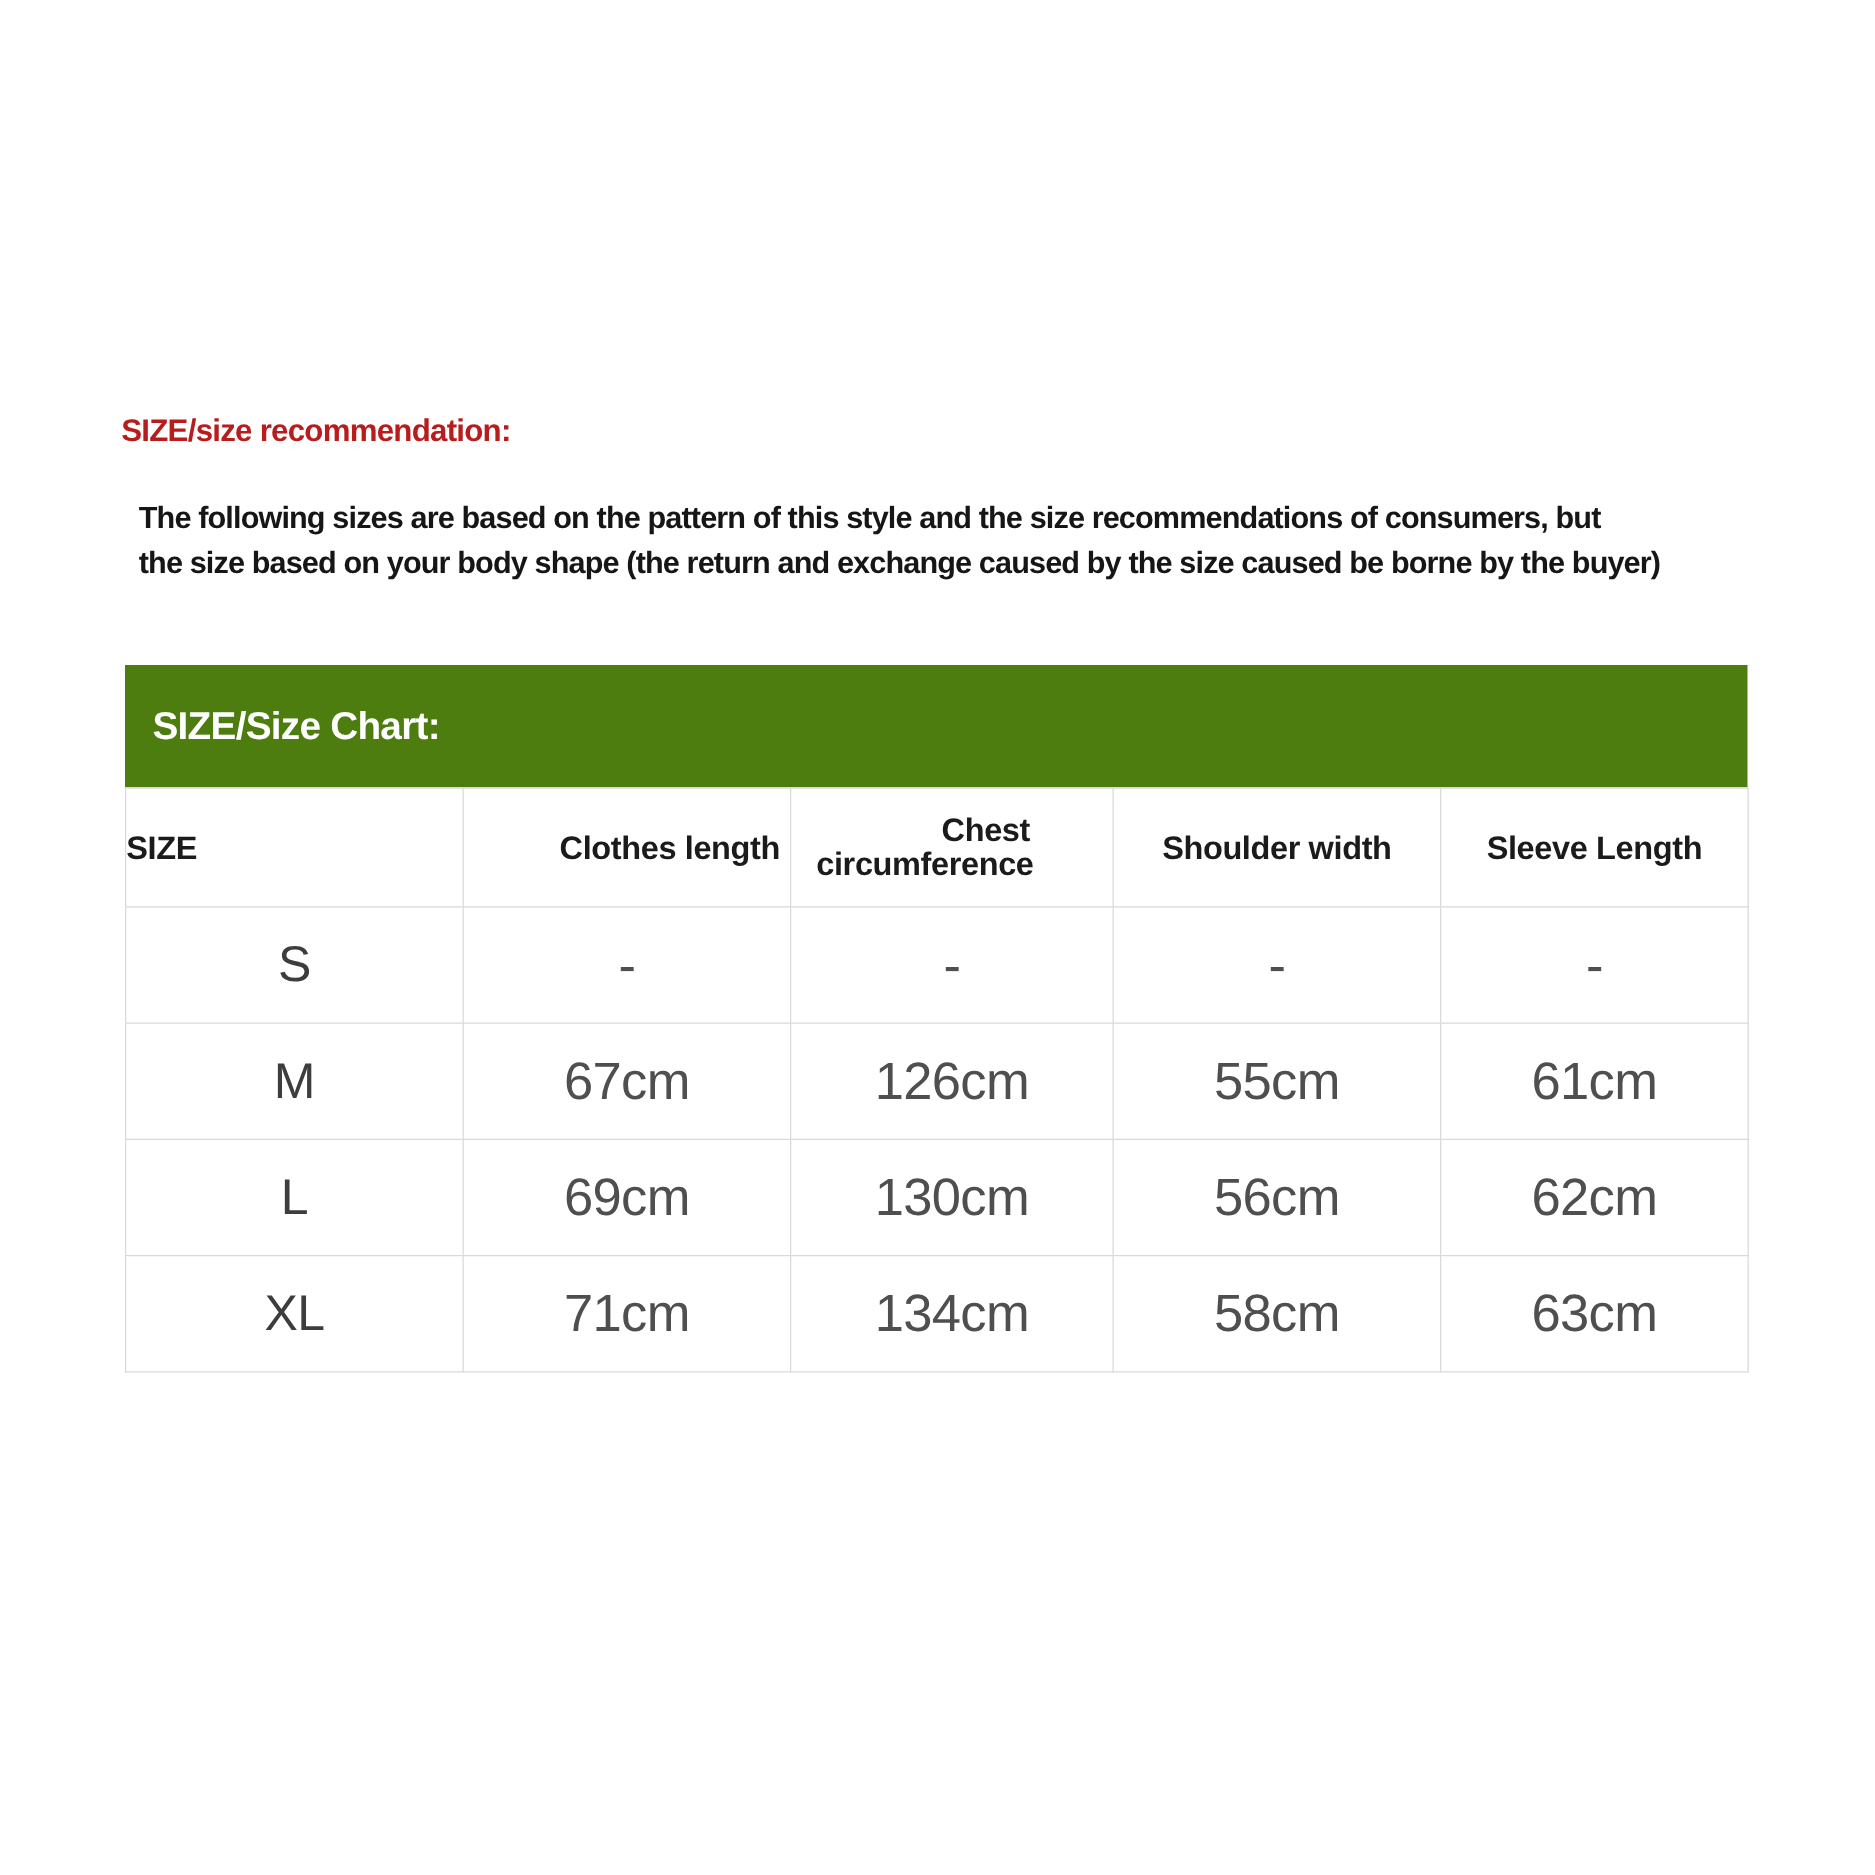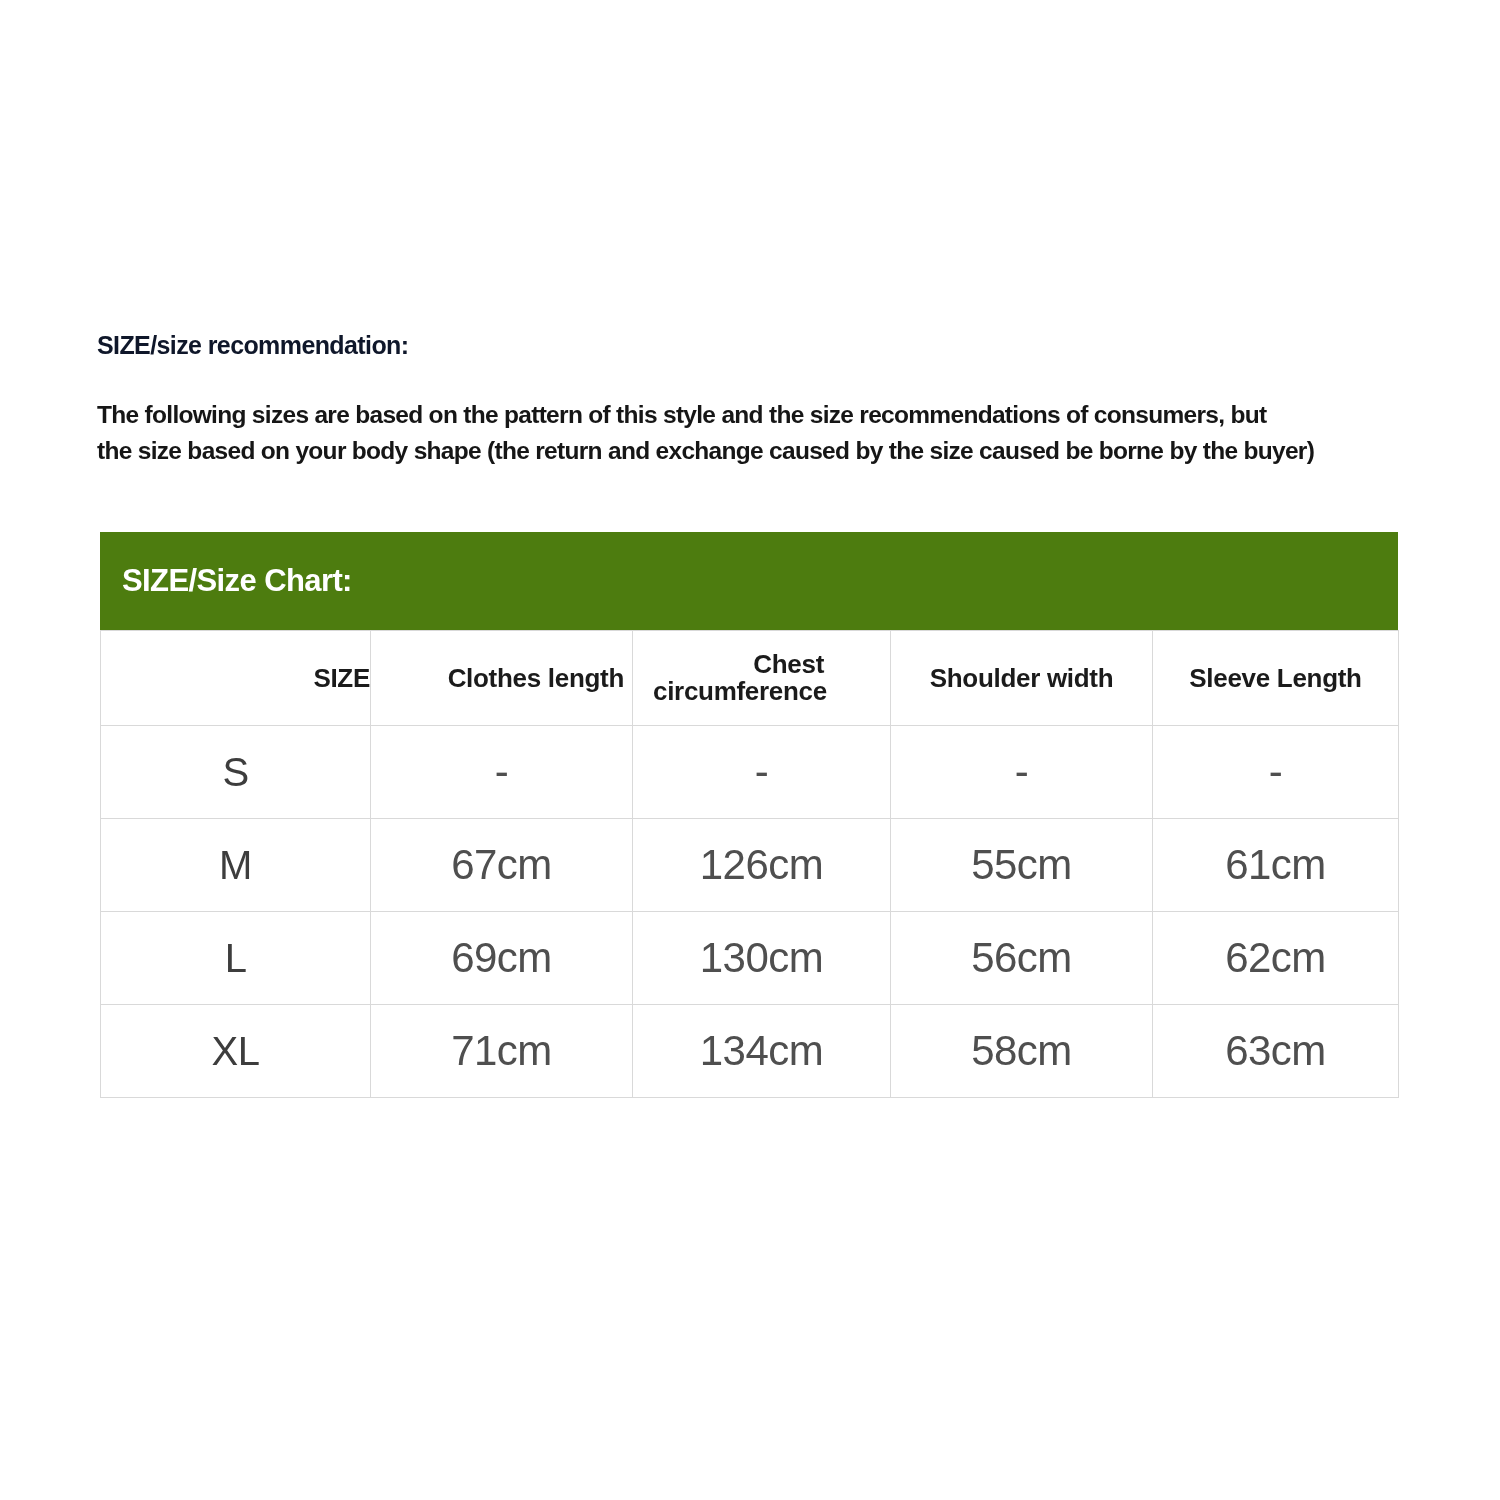"SIZE/size recommendation:" .intro-heading { color: #0f172a -> #b91c1c }
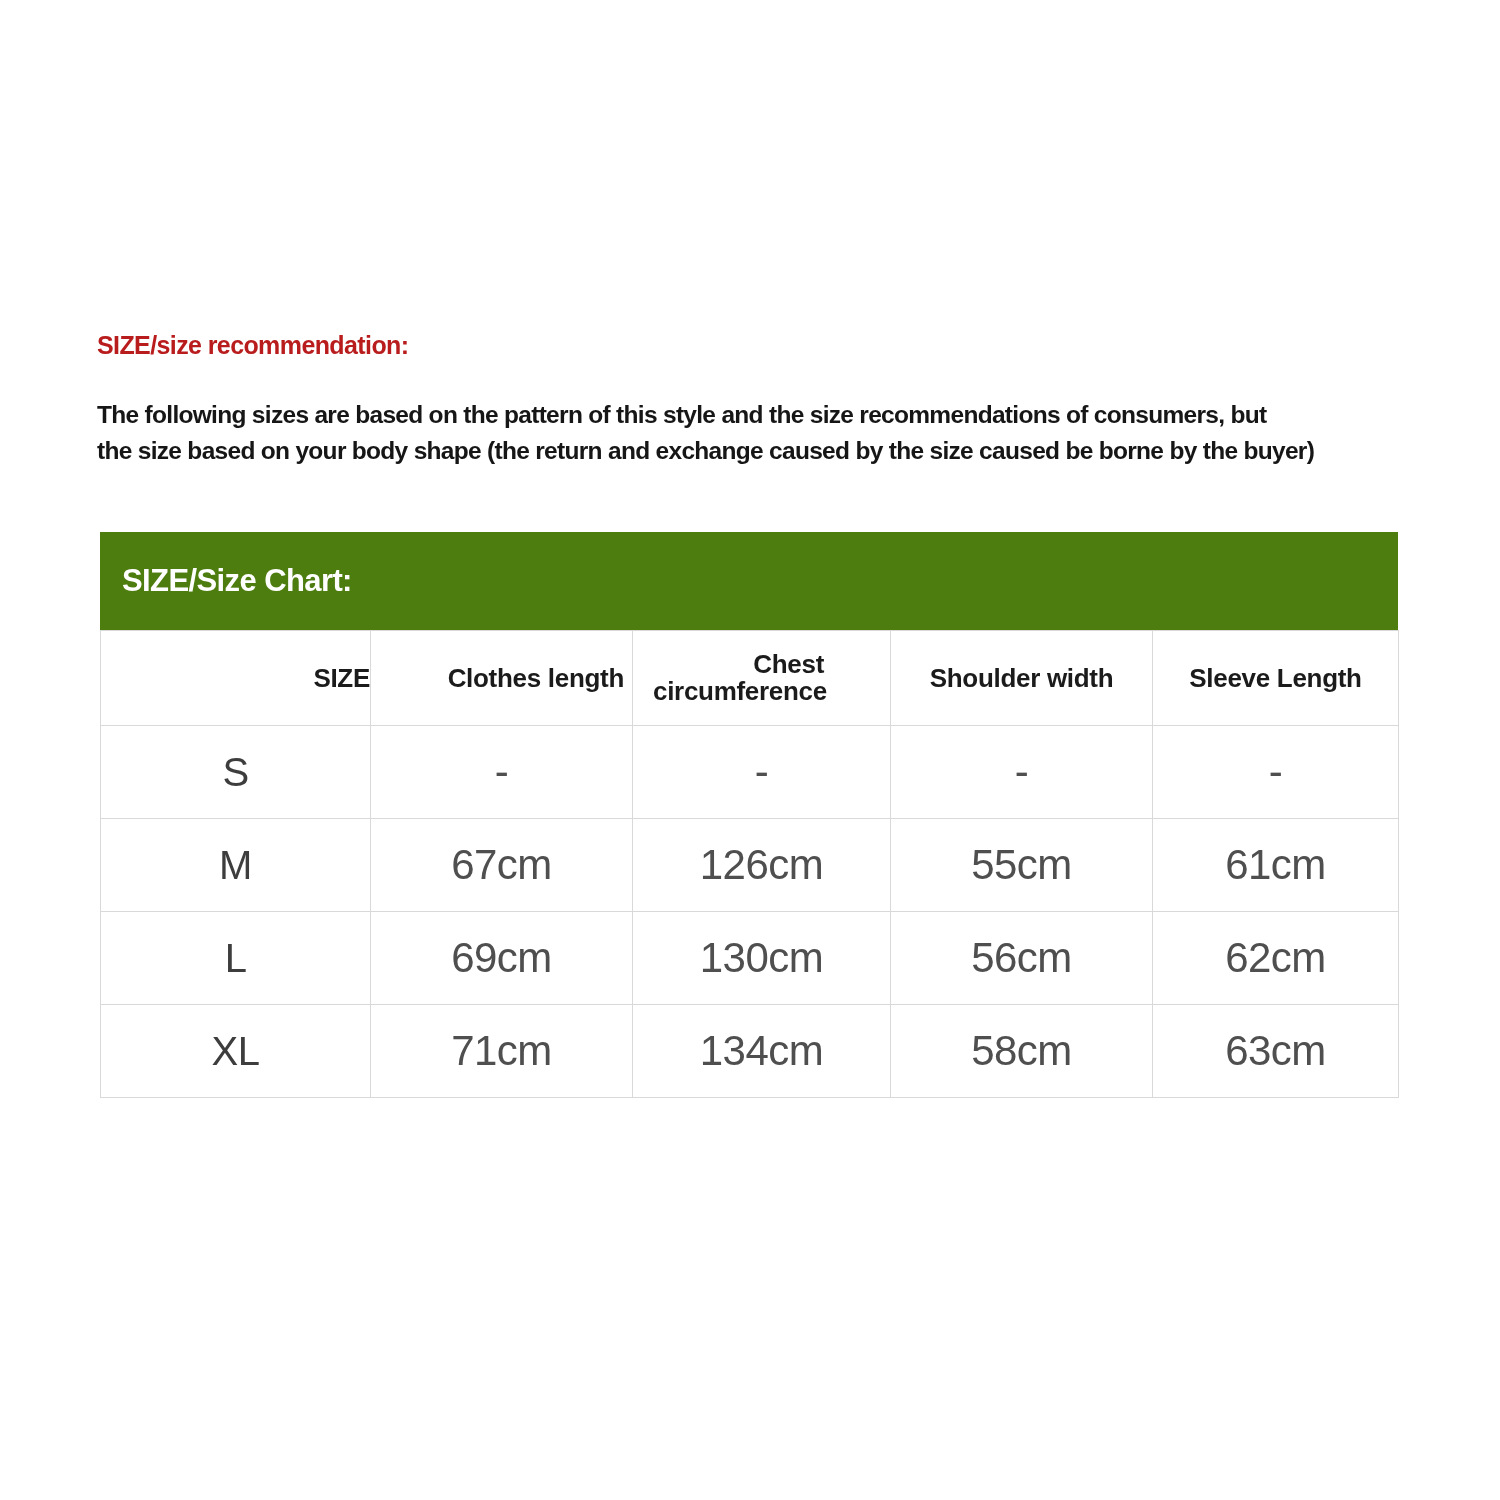"The following sizes are based" .intro-body { left: 97px -> 111px }
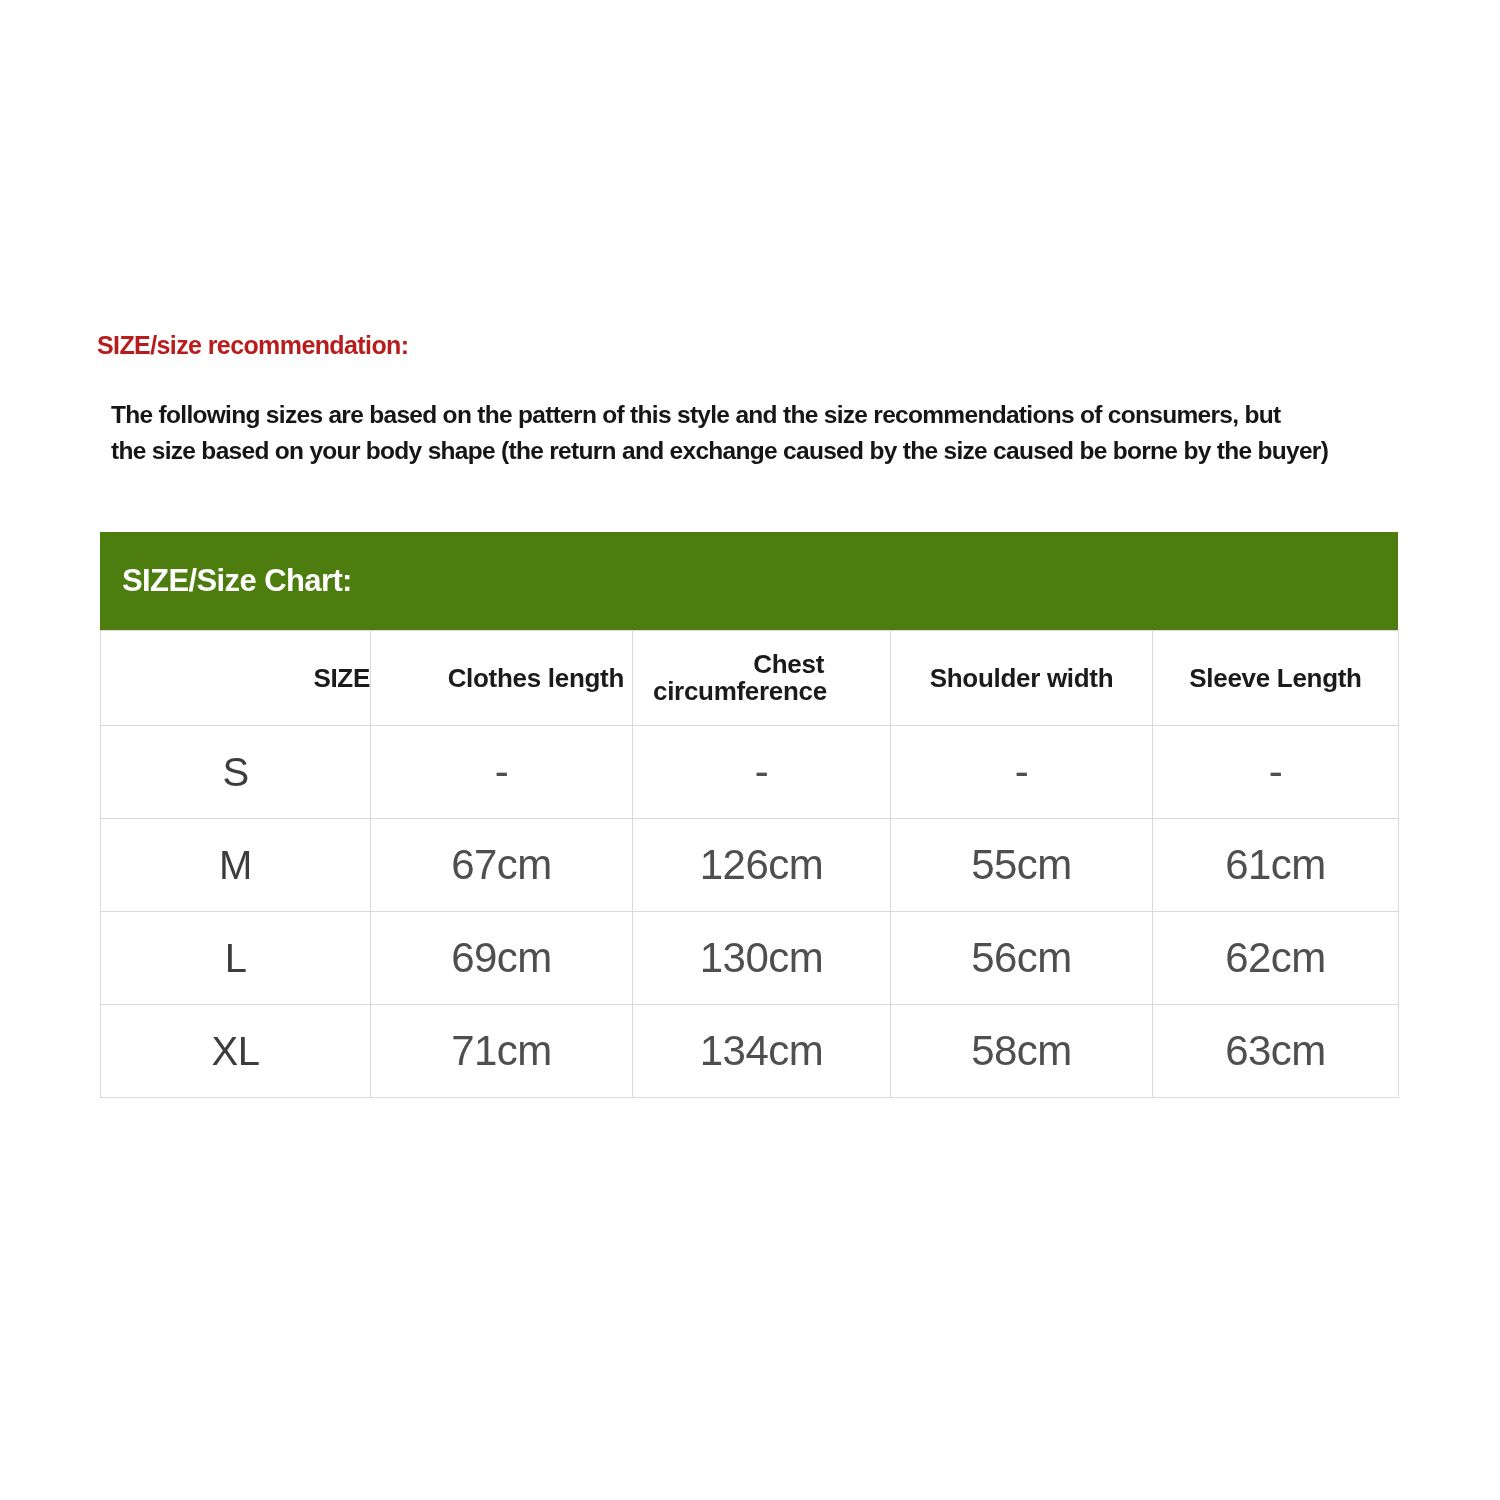"SIZE" th.col-size { text-align: right -> left }
